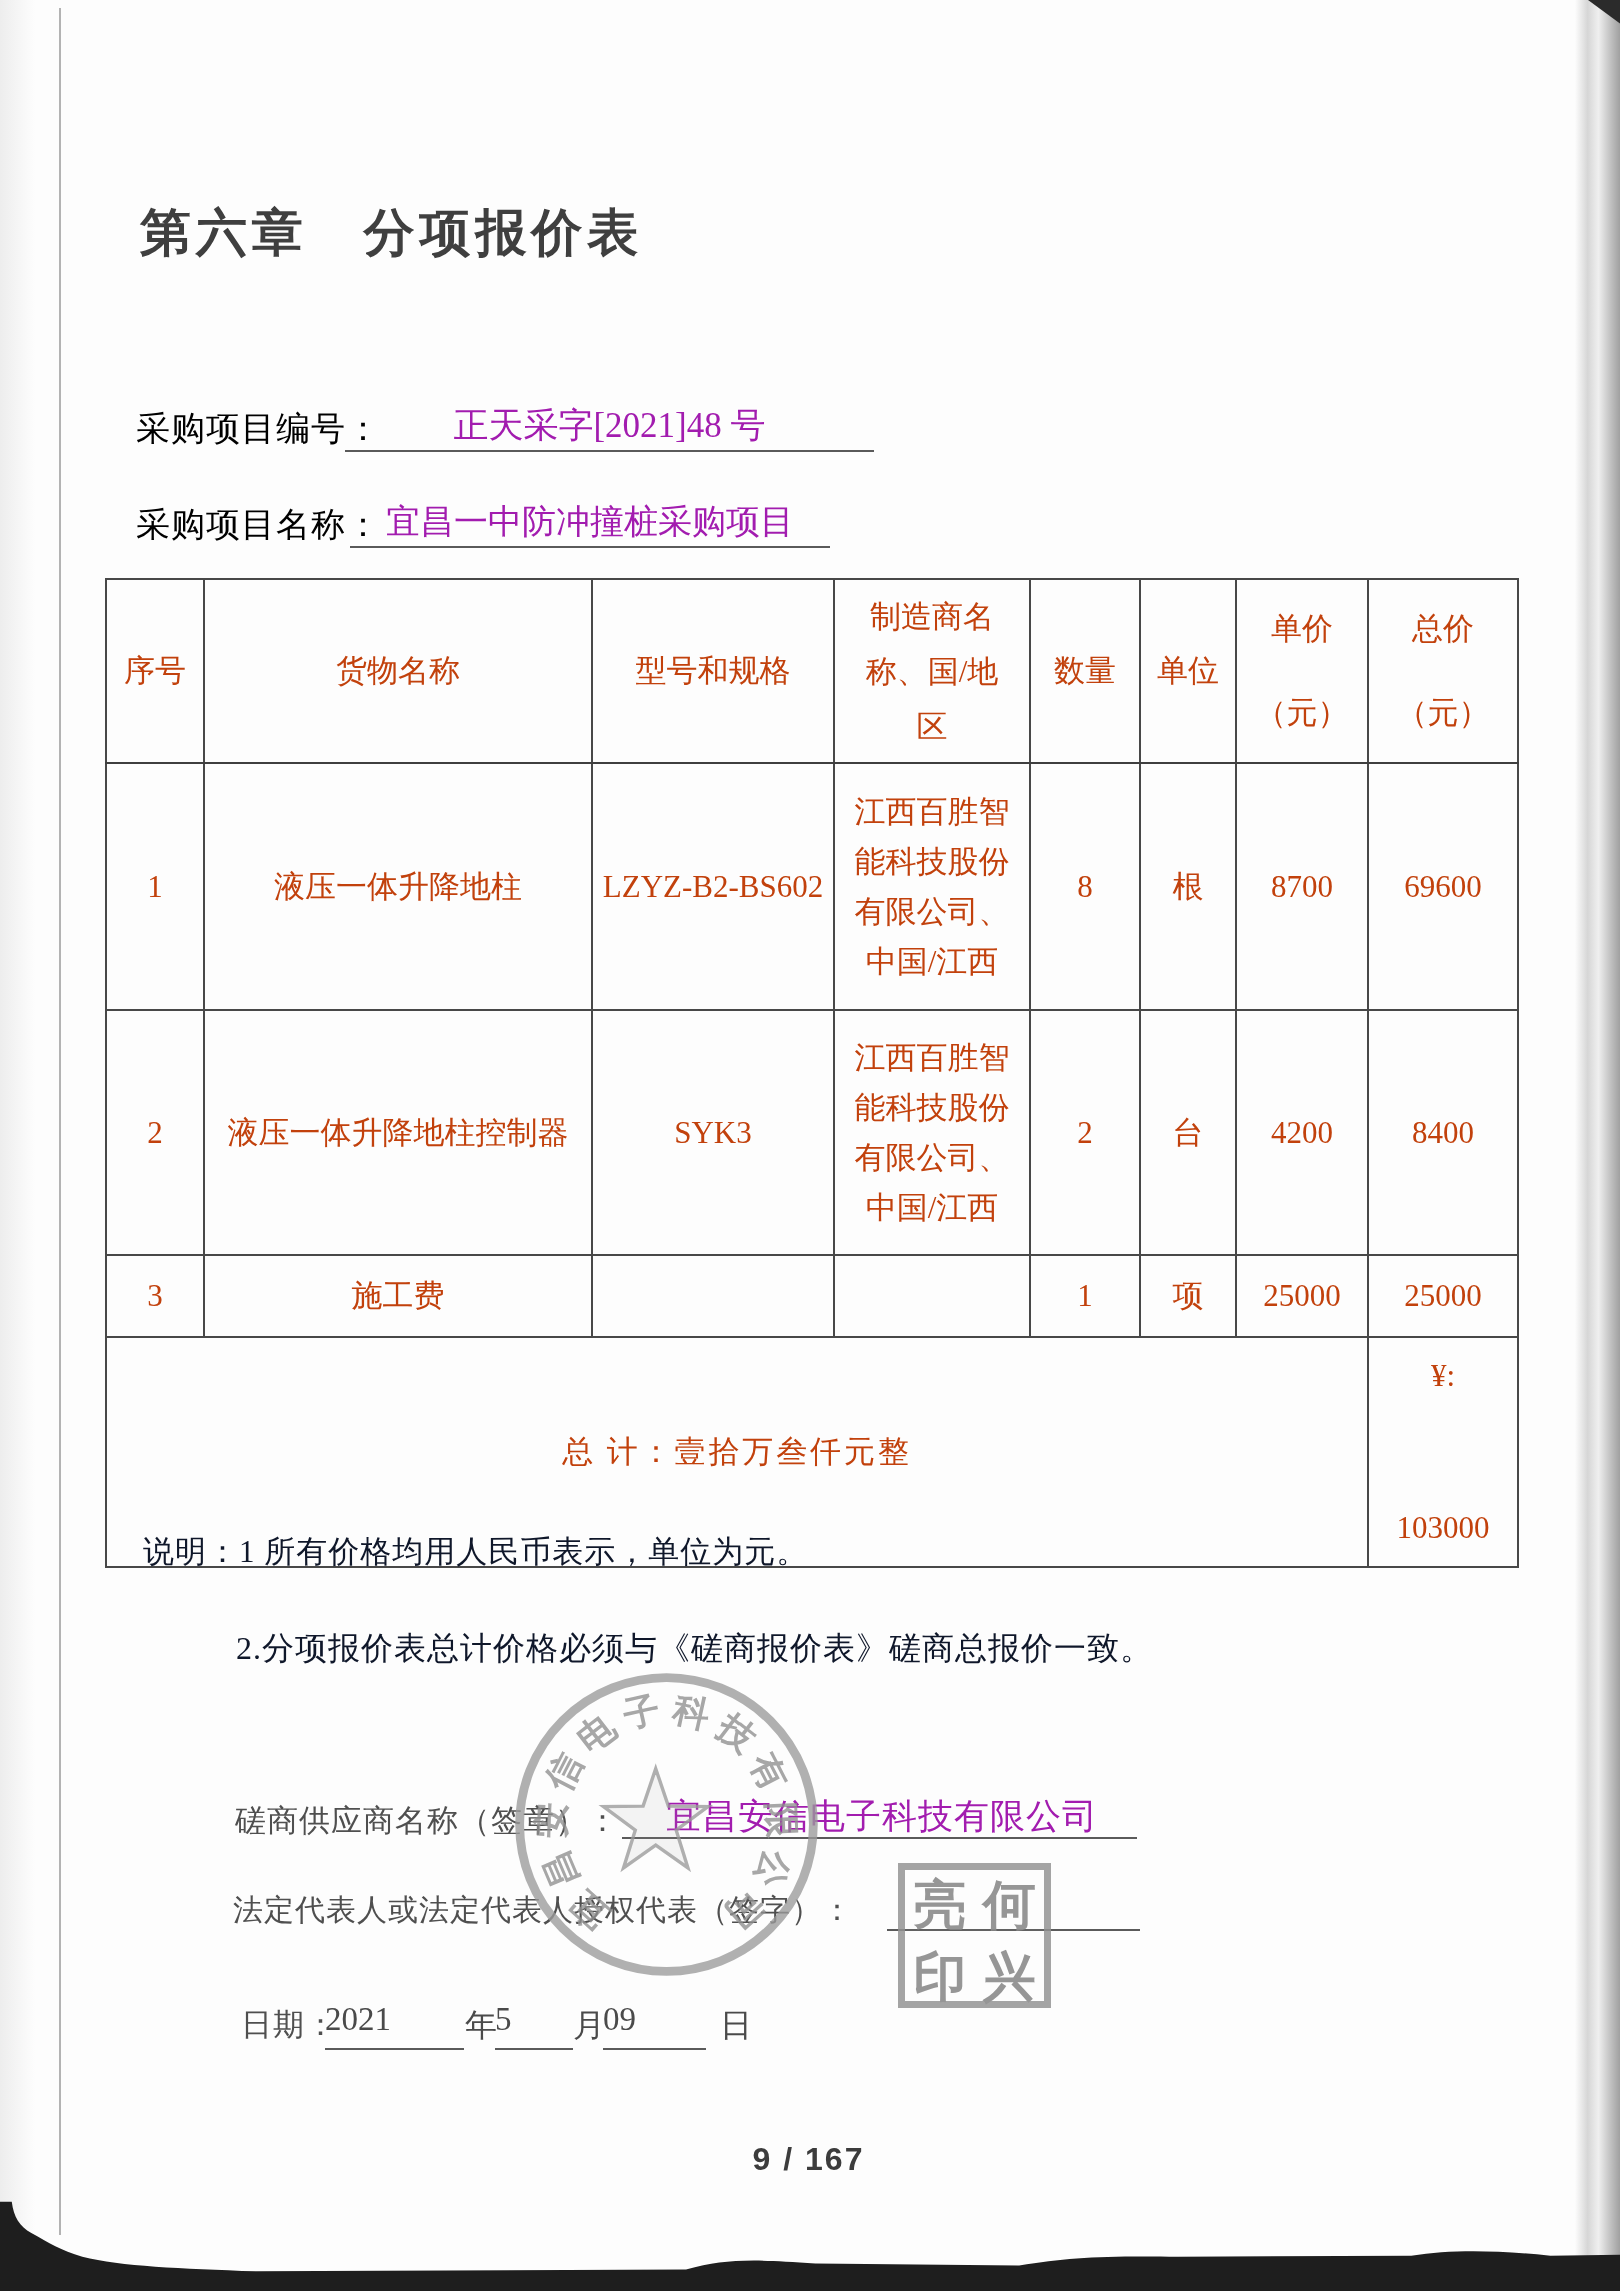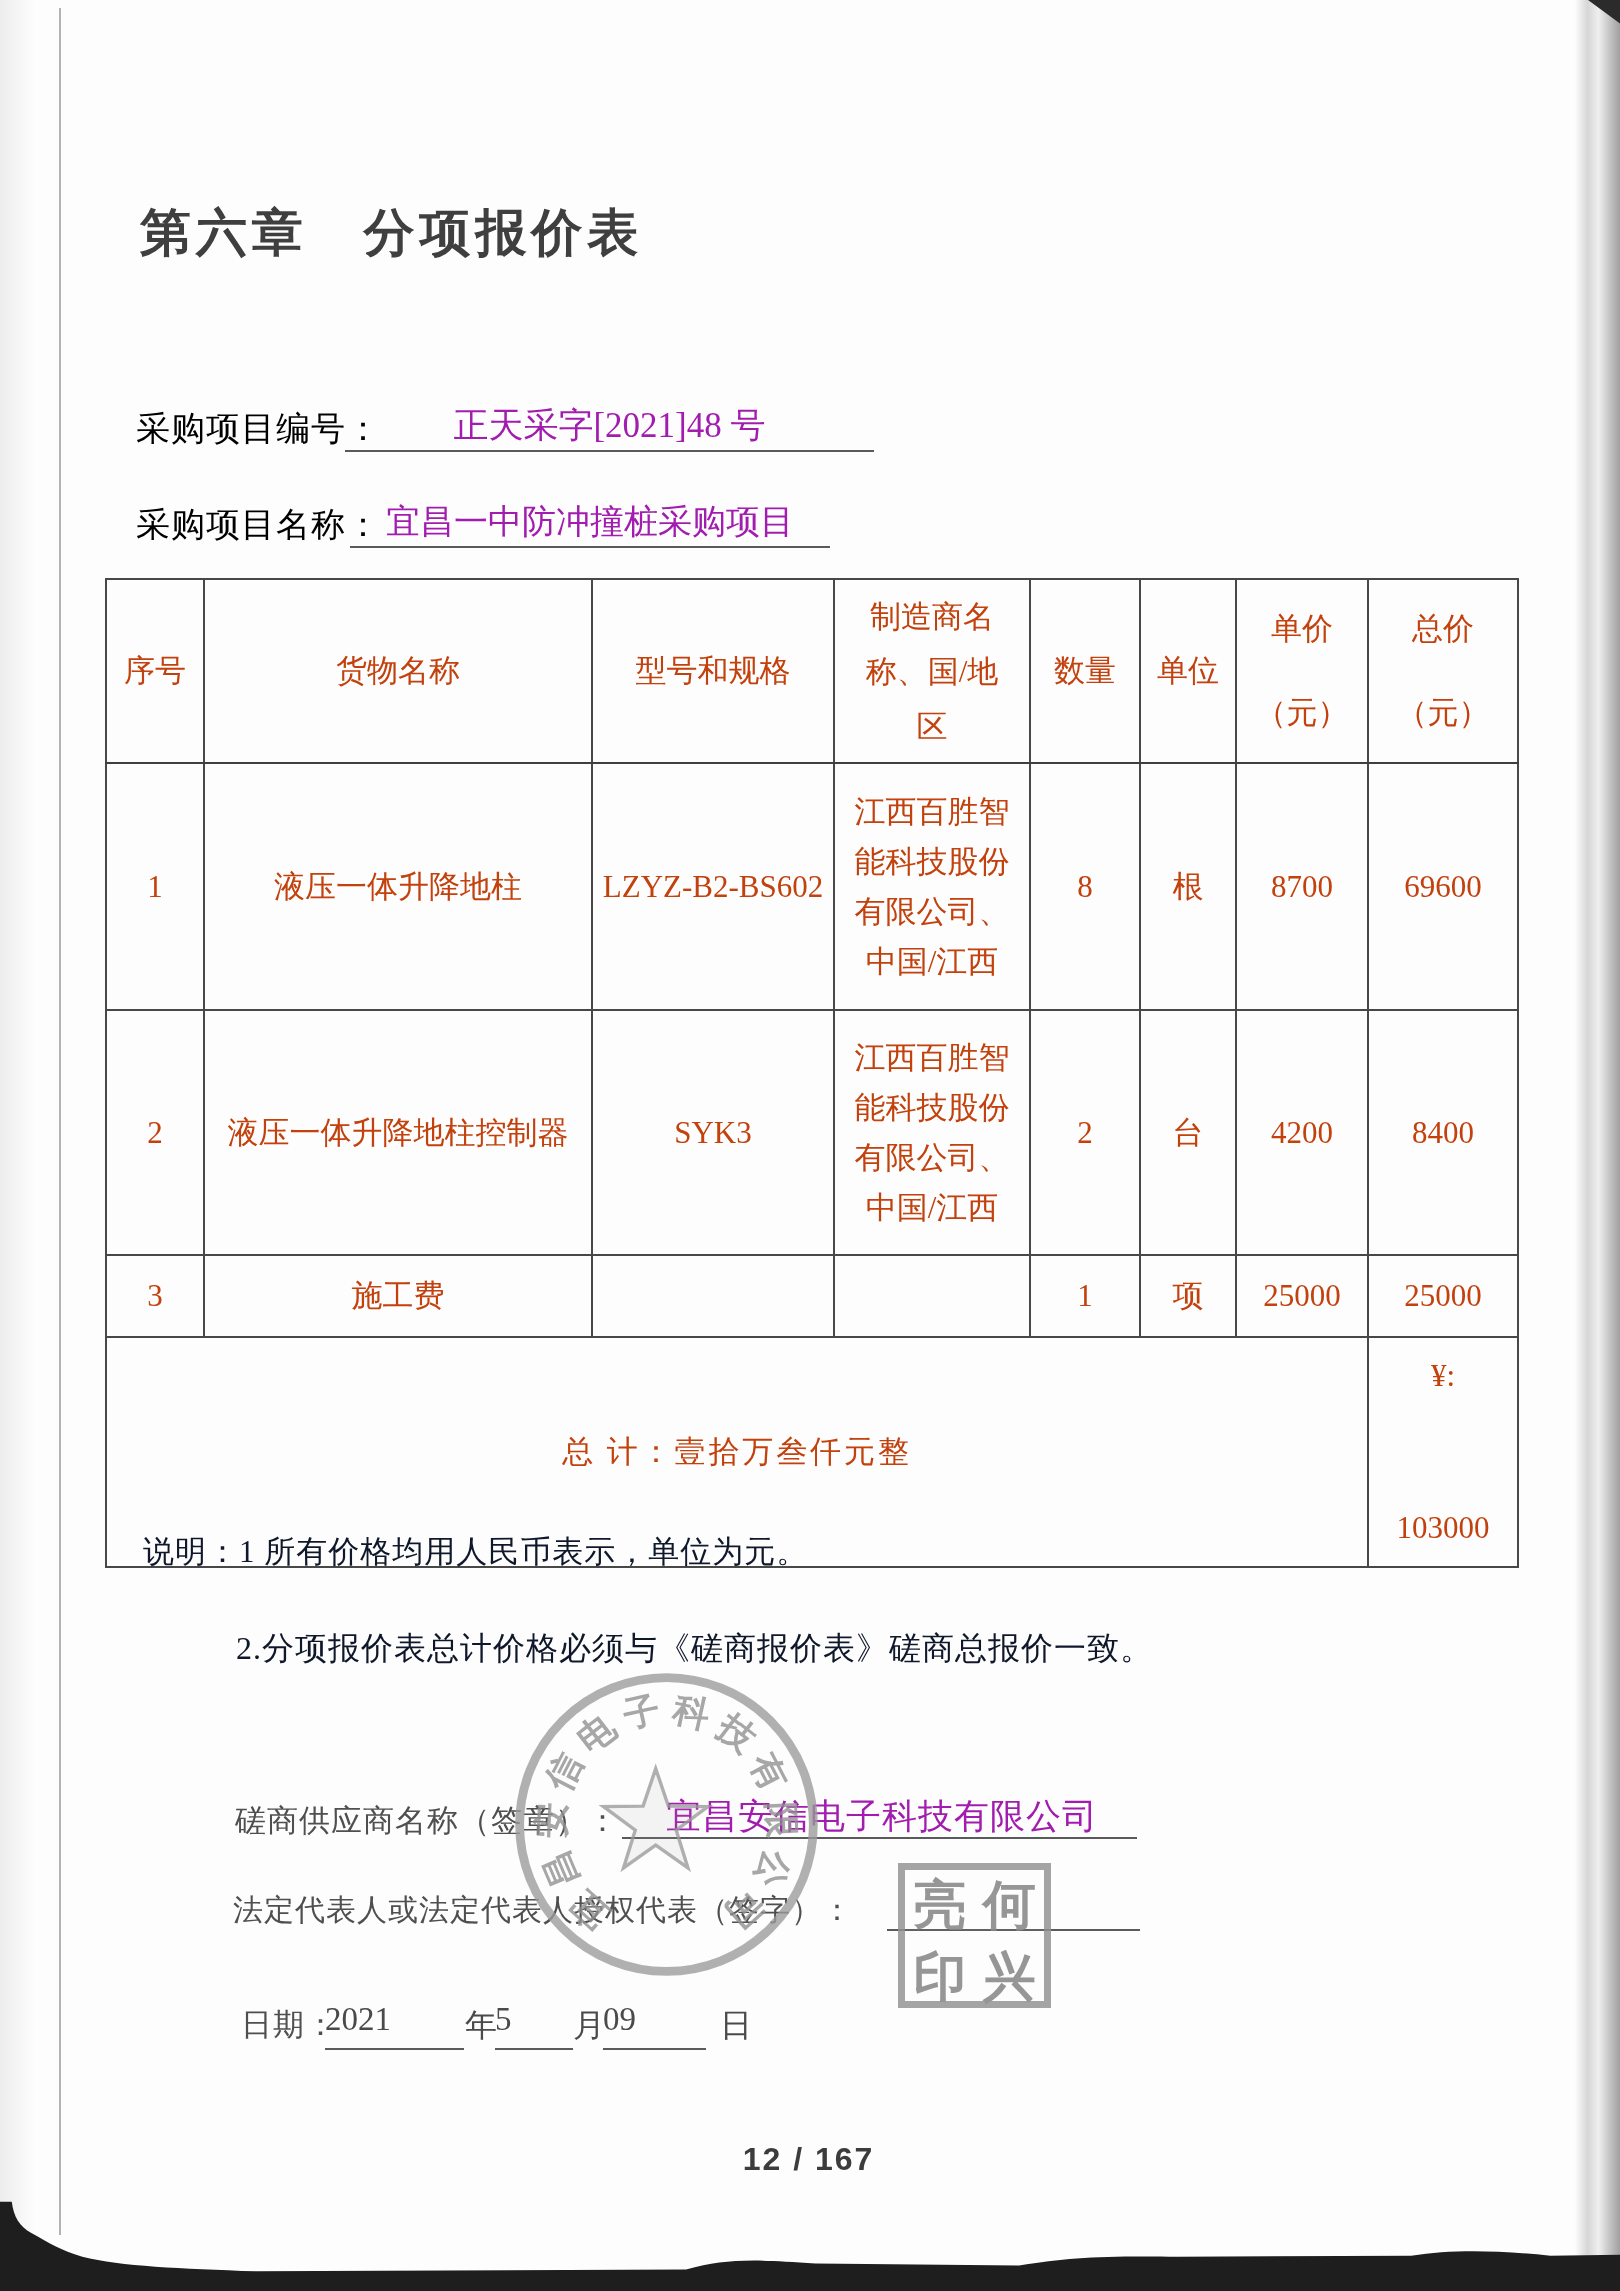"12 / 167" div.abs { text: 12 -> 9 }
